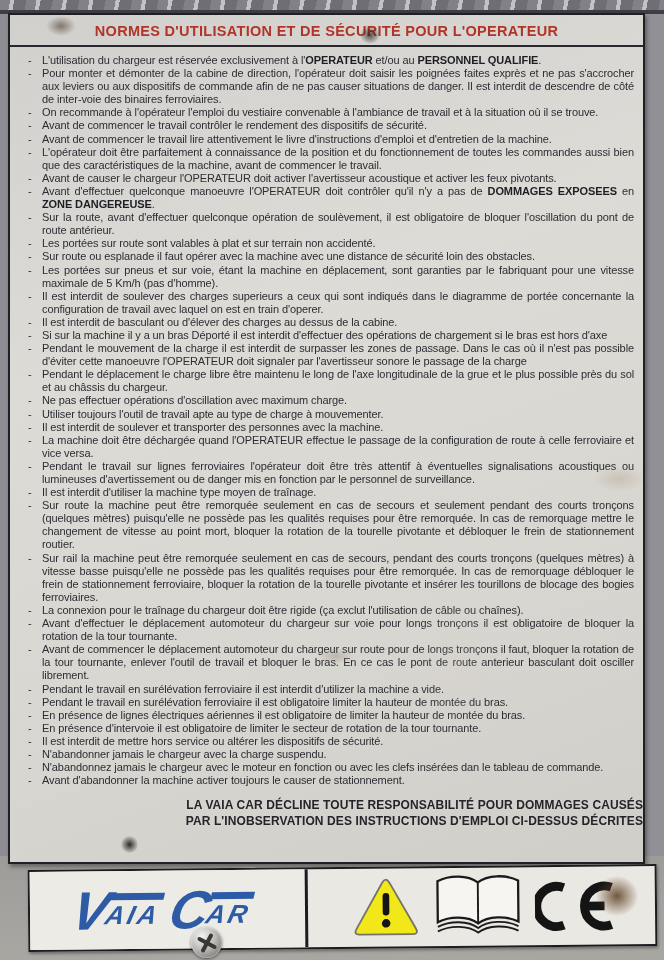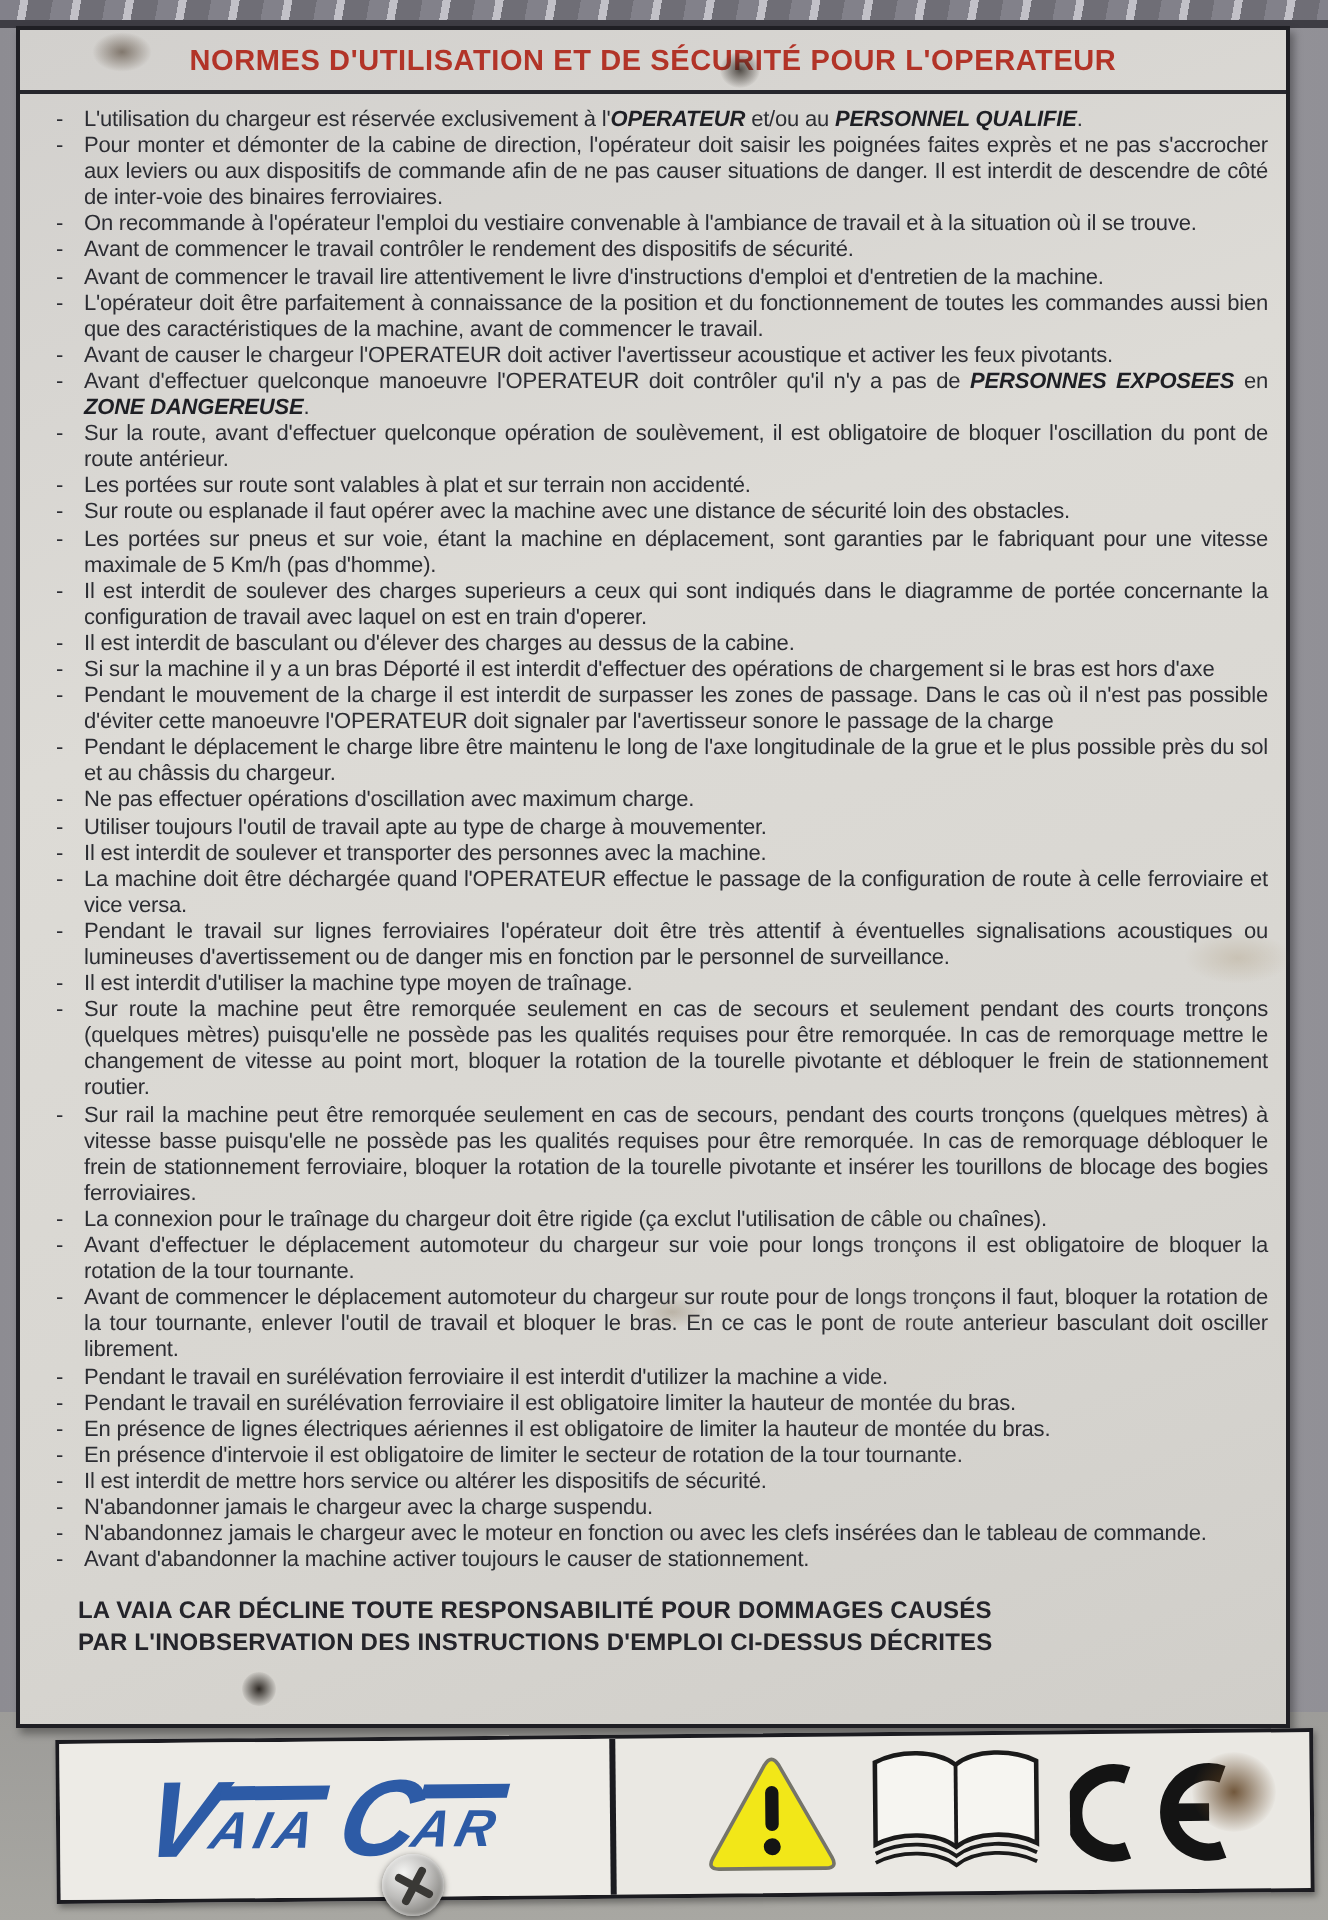"OPERATEUR" .rule b { font-style: italic -> none }
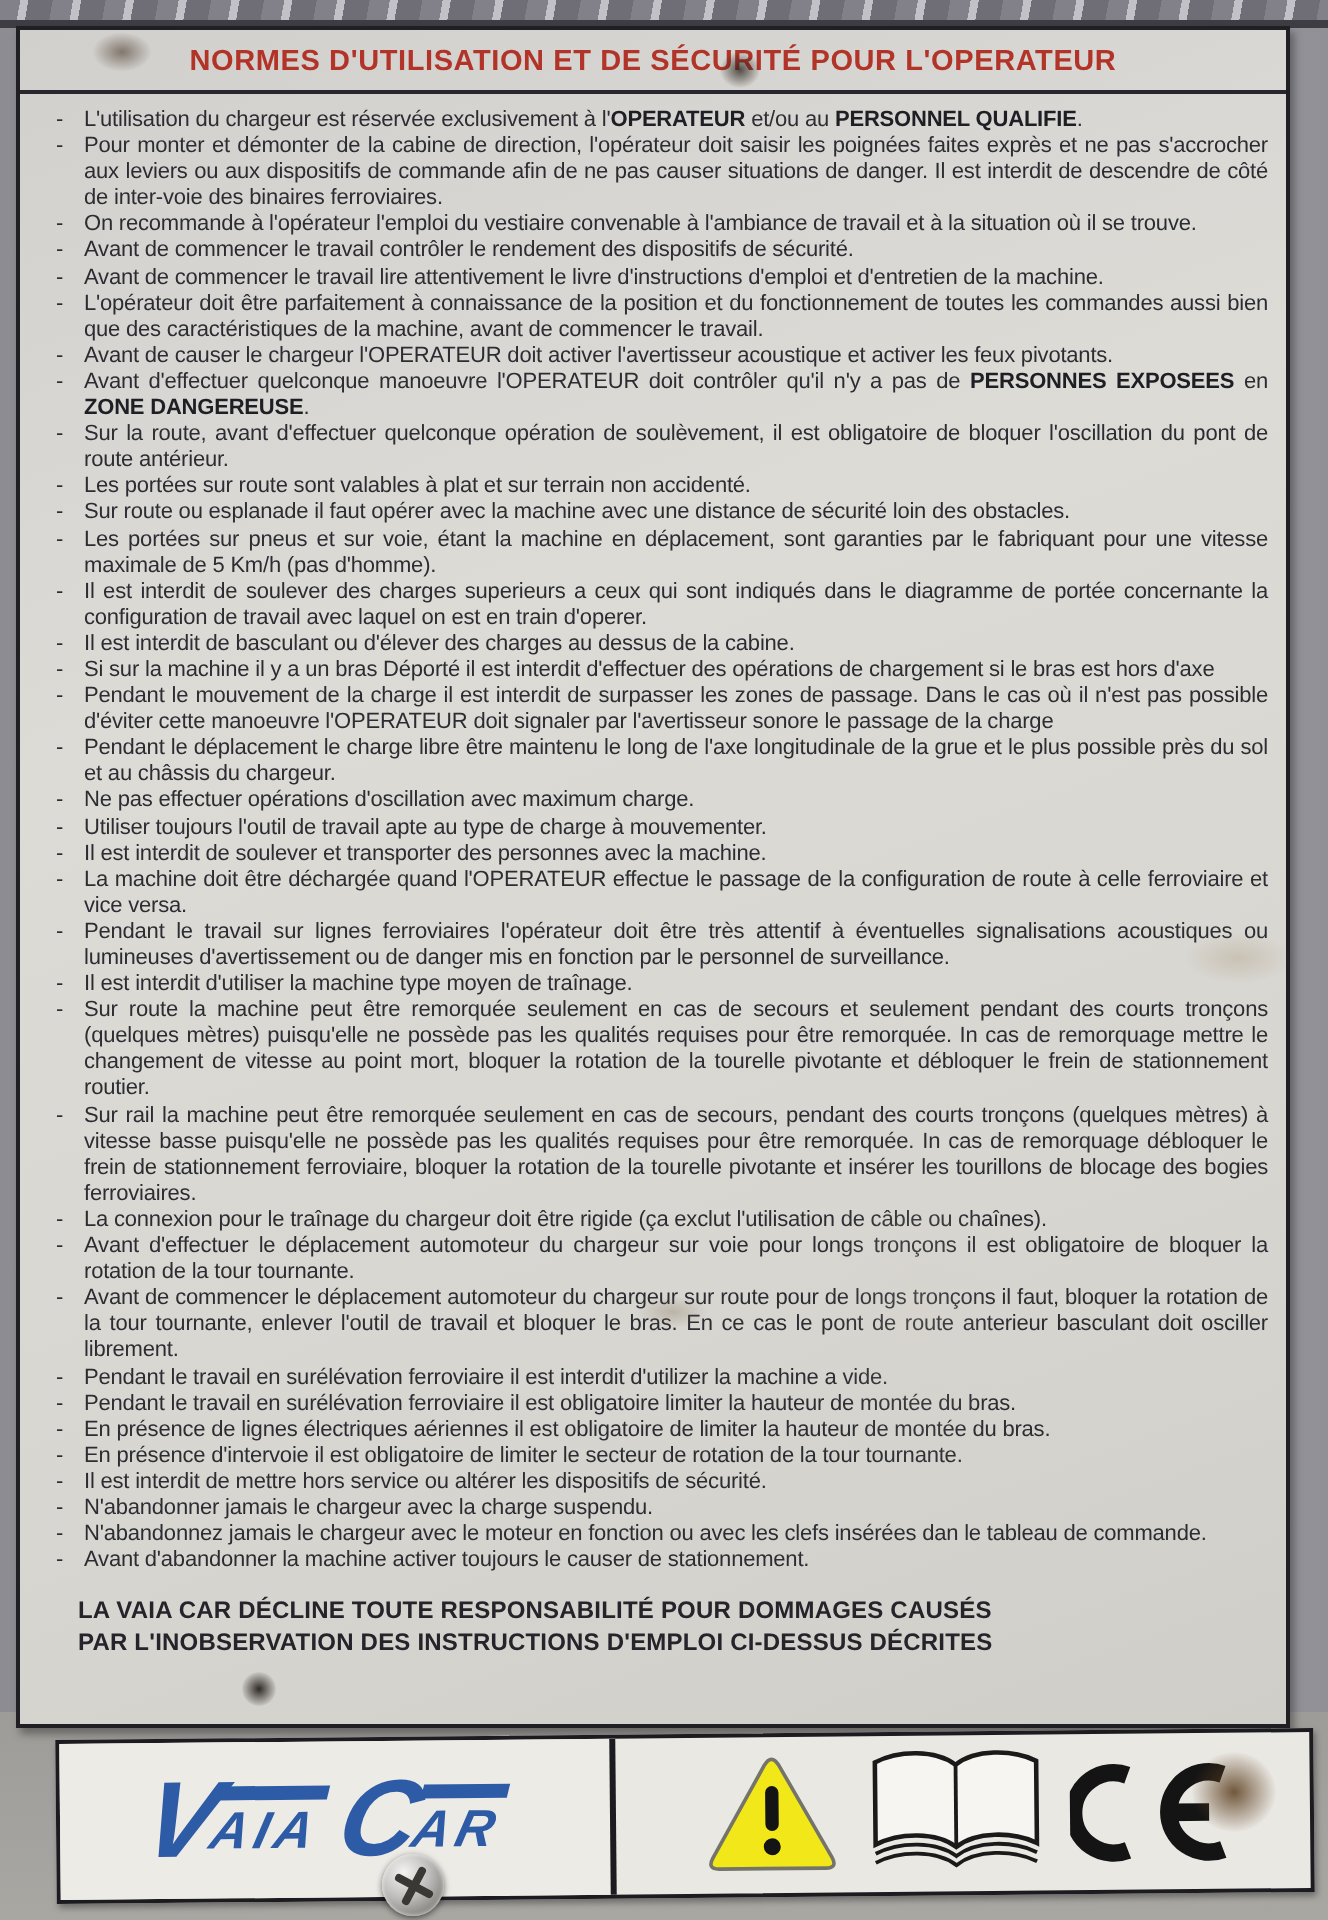"PERSONNES EXPOSEES" b { text: PERSONNES -> DOMMAGES }
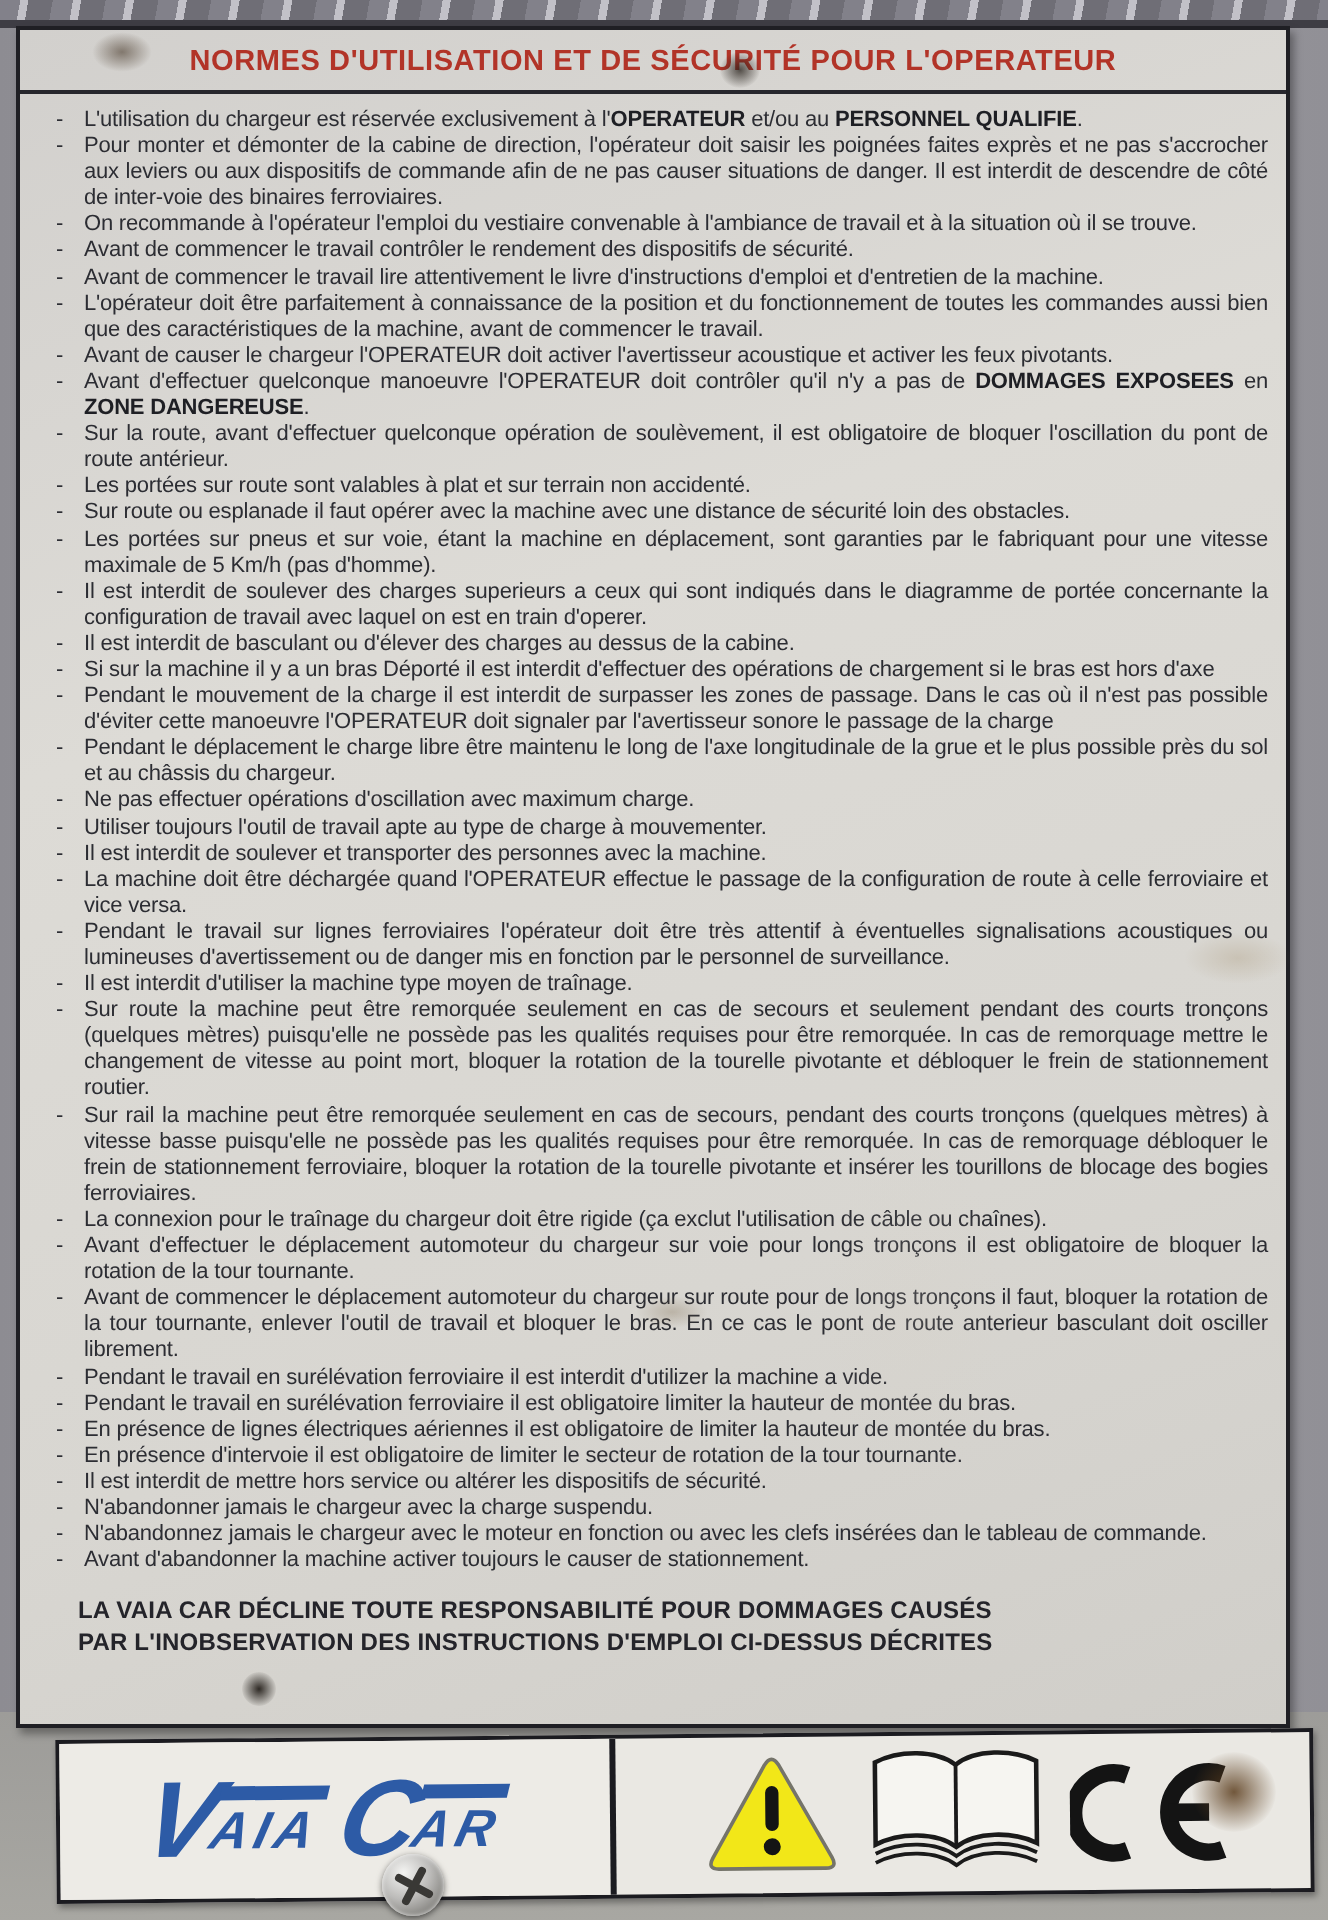"LA VAIA CAR DÉCLINE TOUTE" .disclaimer { text-align: left -> right }
